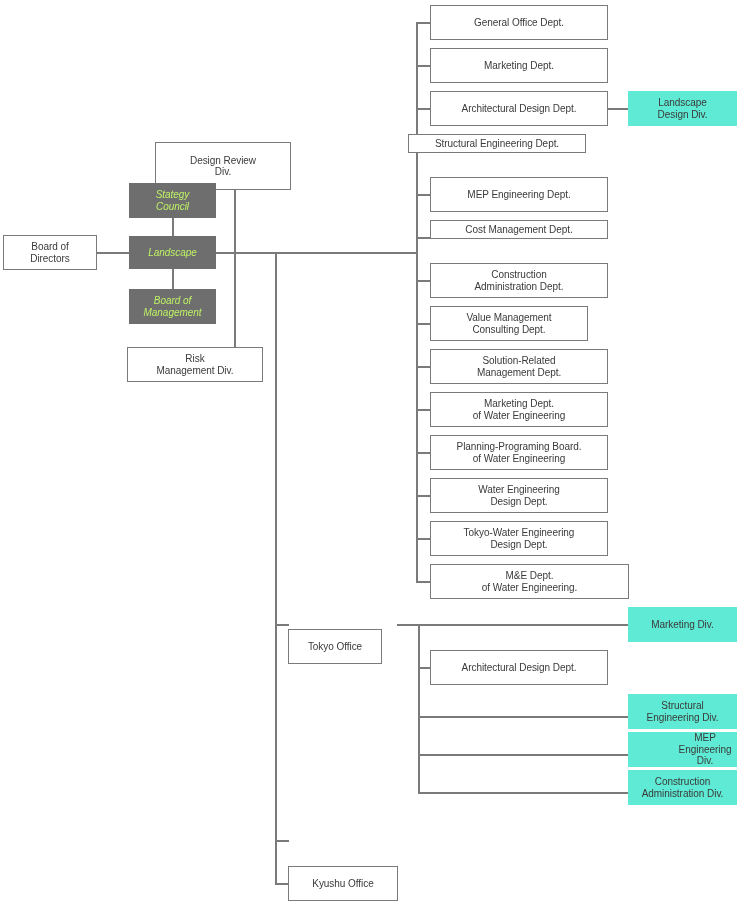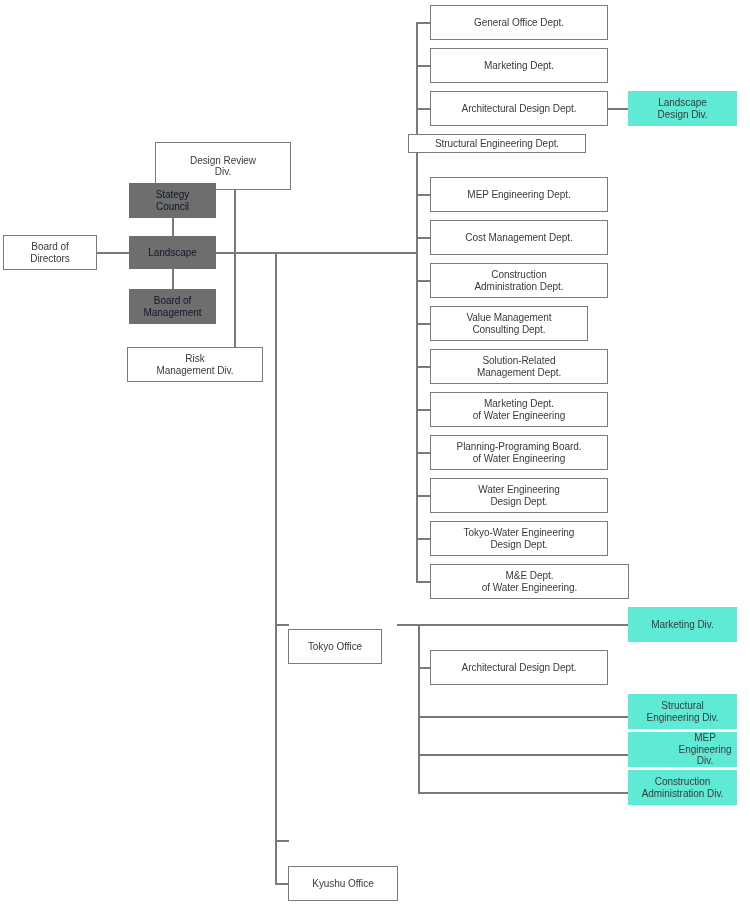"Stategy" .box.dark { color: #0f172a -> #bef264; font-style: none -> italic }
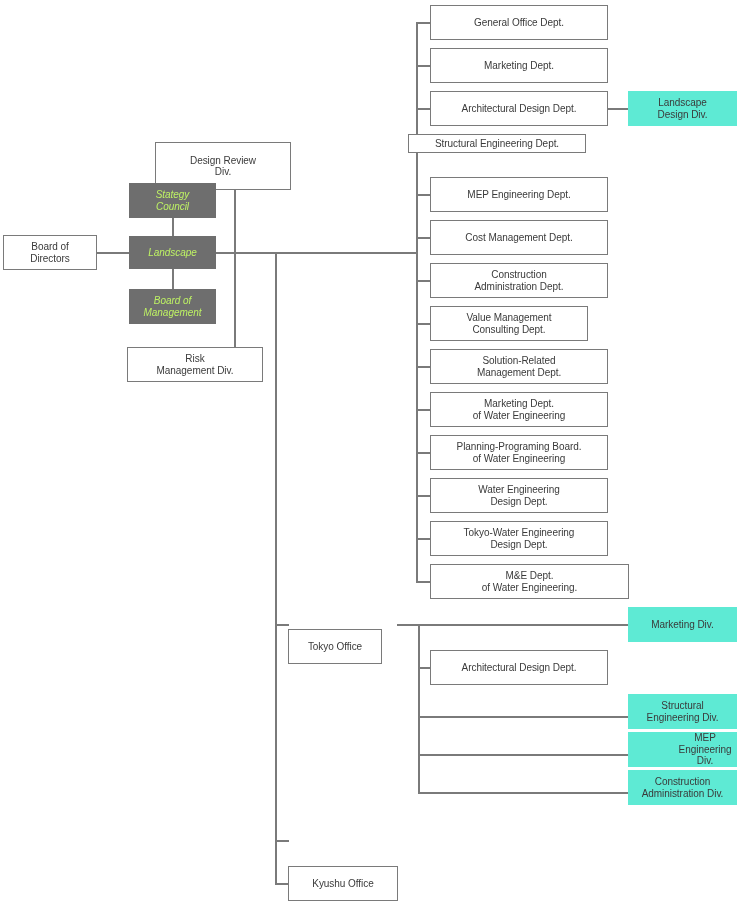"Cost Management Dept." div.box { height: 35px -> 19px }
